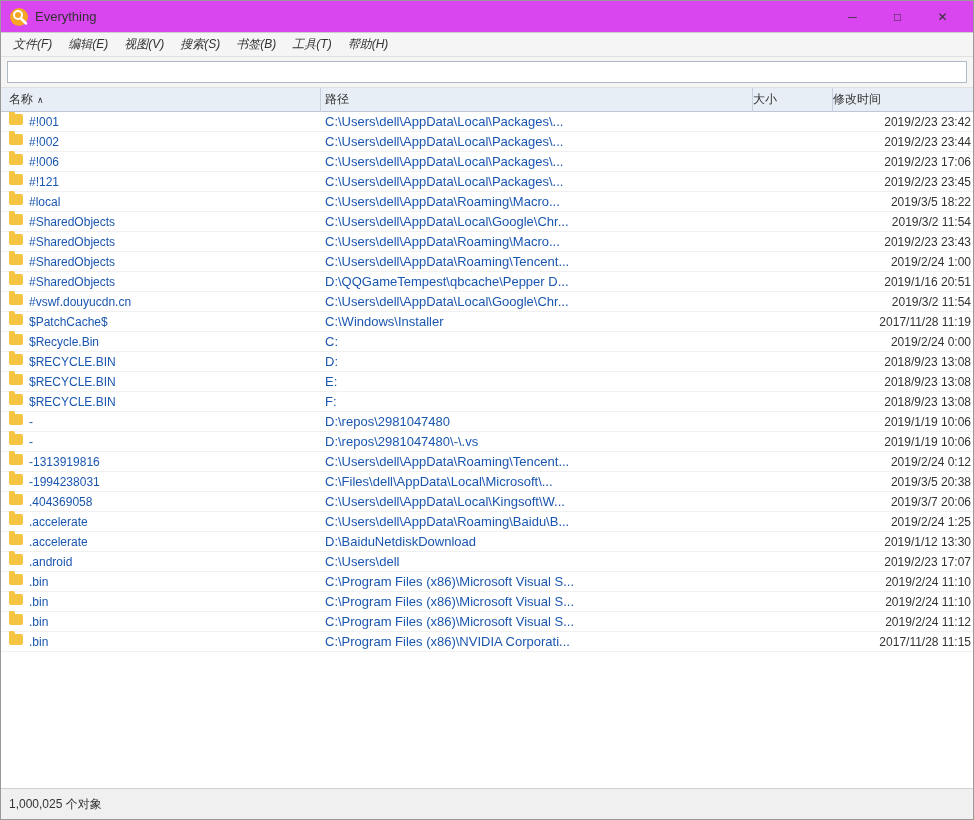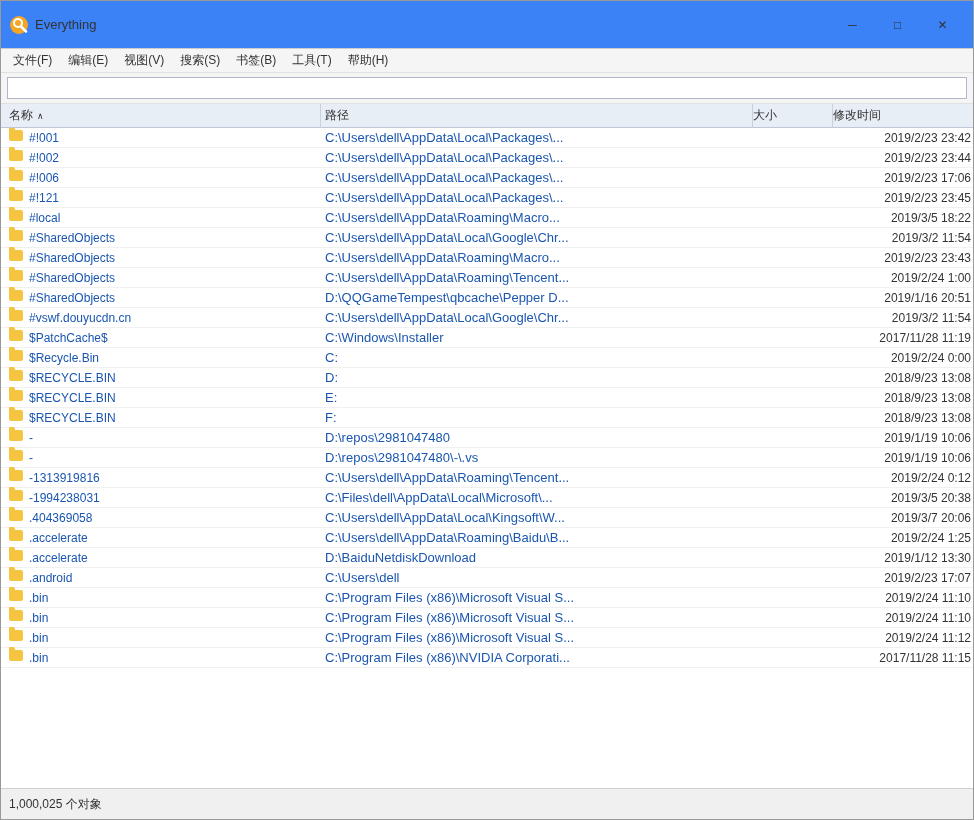"Everything" .title-bar { background: #3b82f6 -> #d946ef; height: 48px -> 32px }
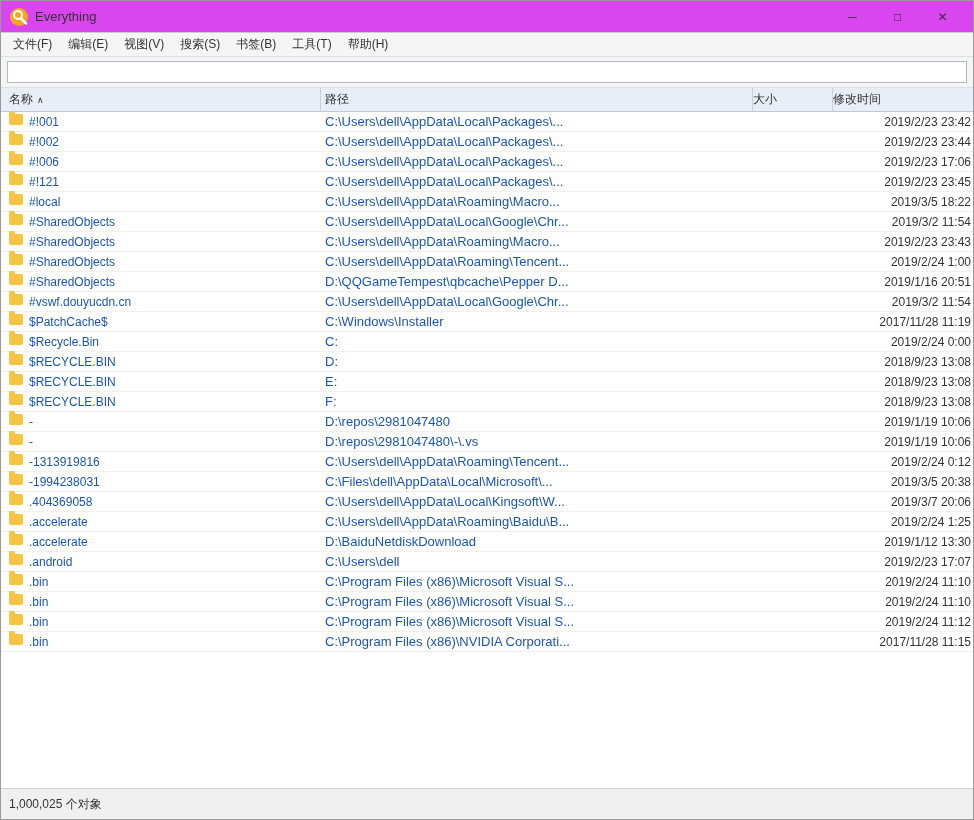"文件(F)" .menu-bar { font-style: none -> italic }
